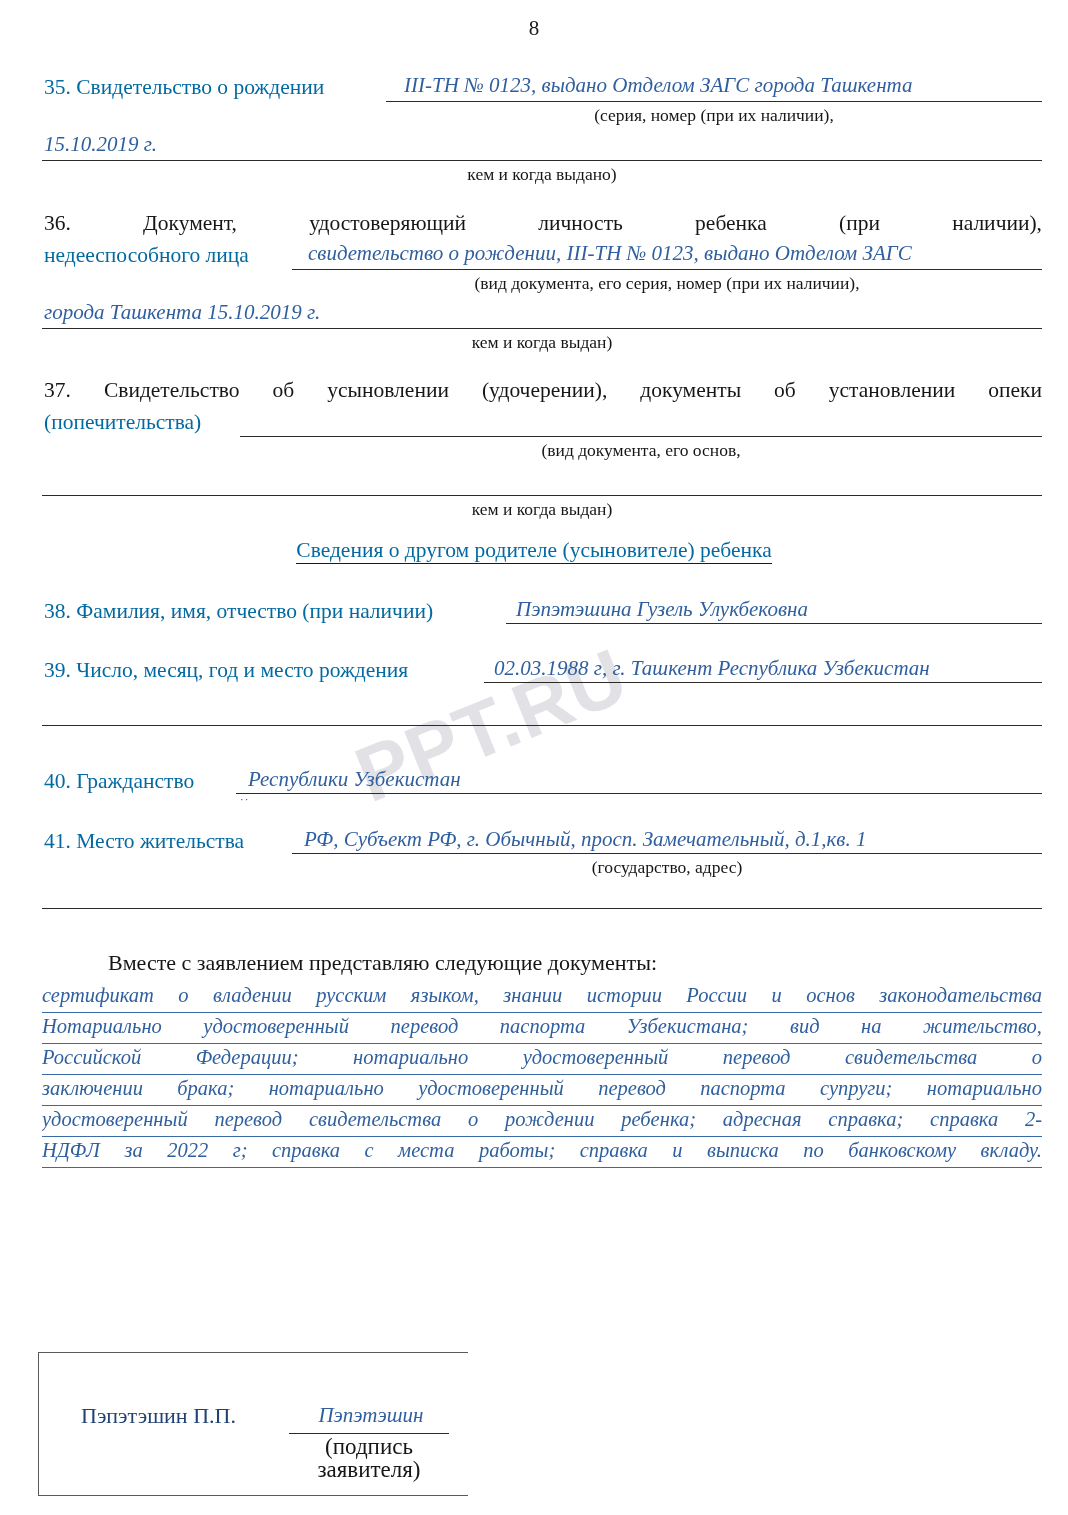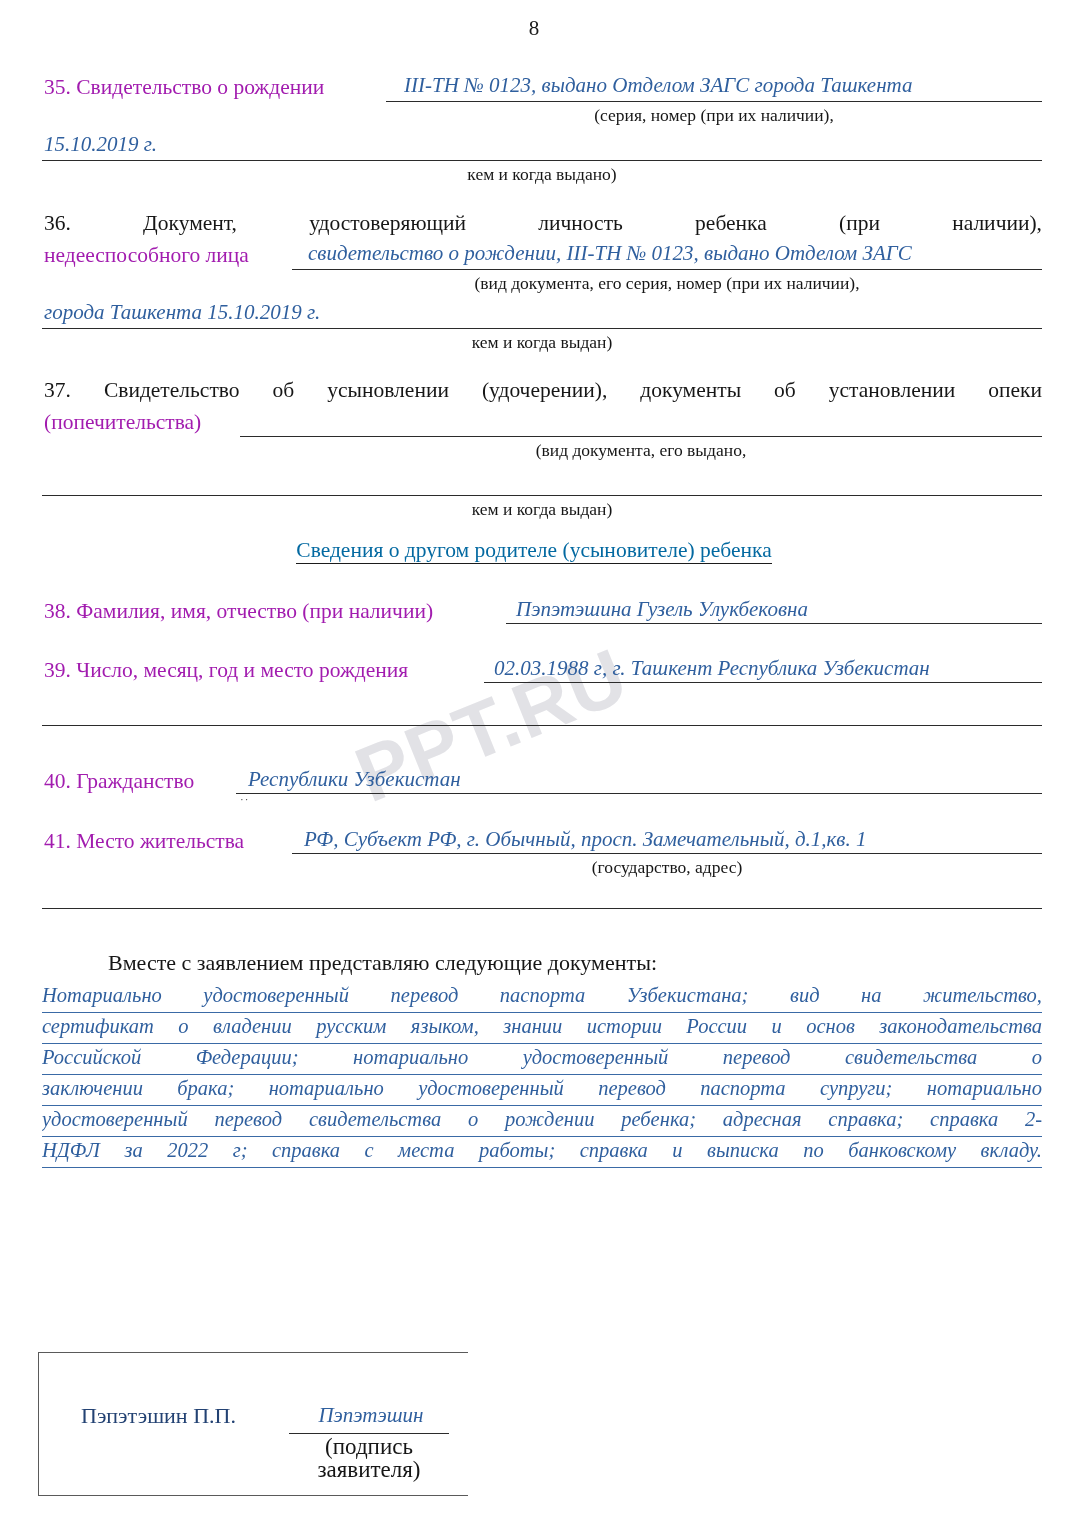"35. Свидетельство о рождении" .lbl { color: #a21caf -> #0369a1 }
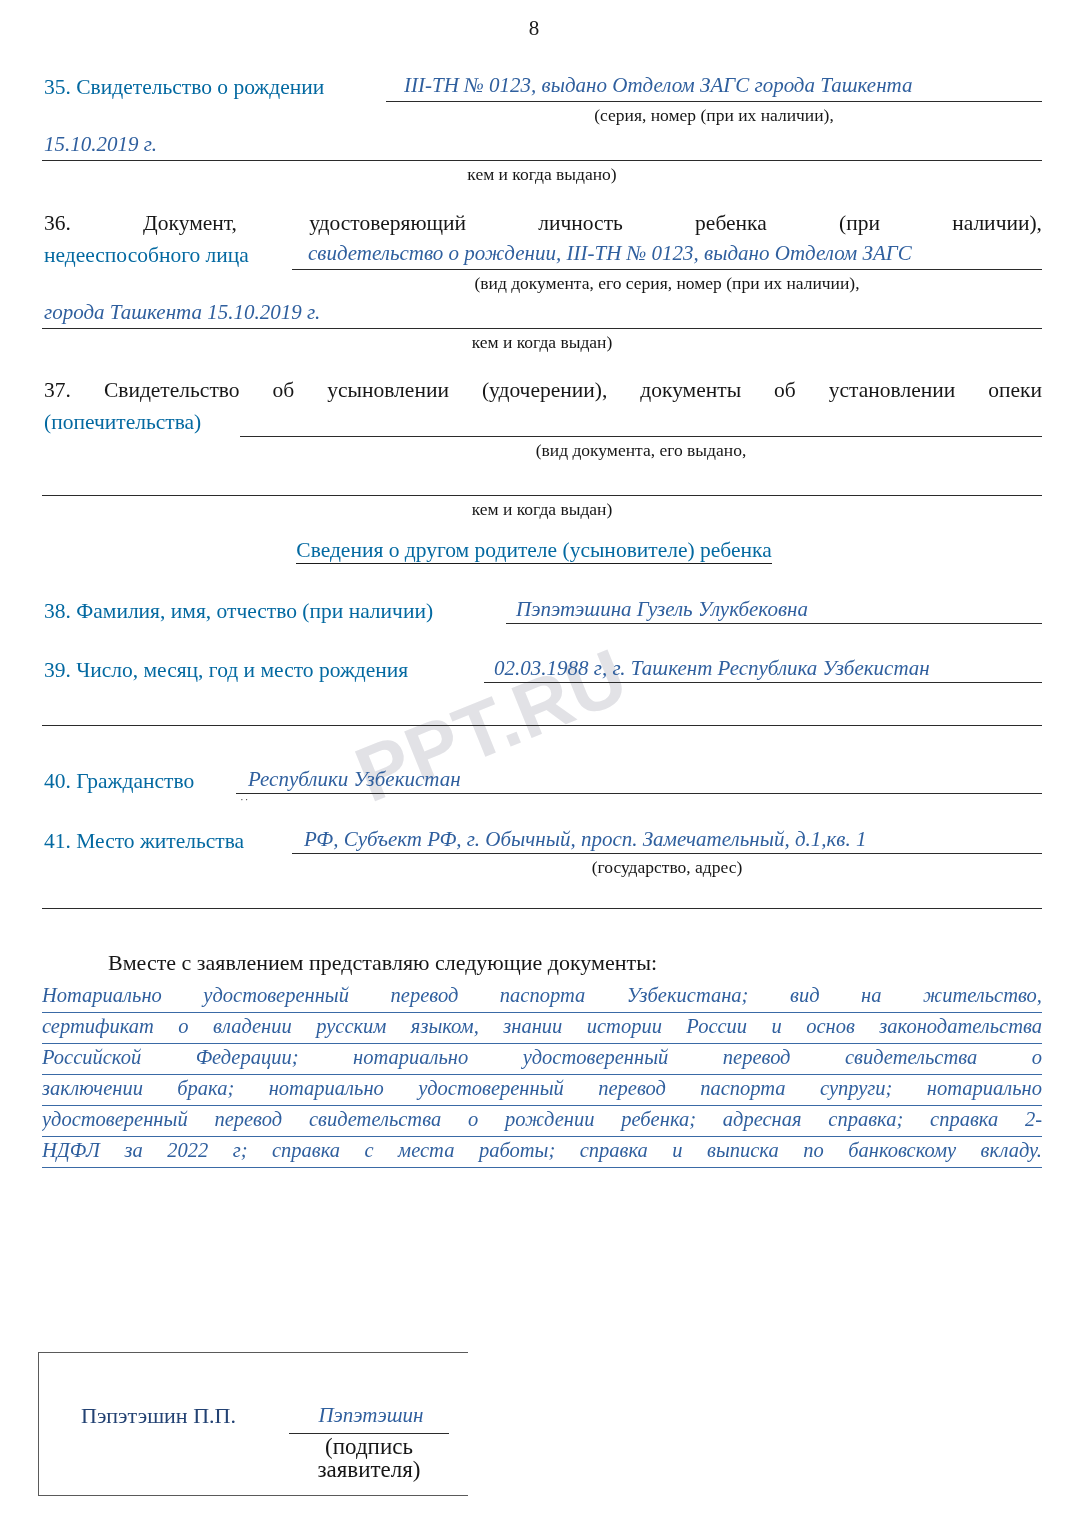"(вид документа, его выдано," div.blk { text: выдано -> основ }
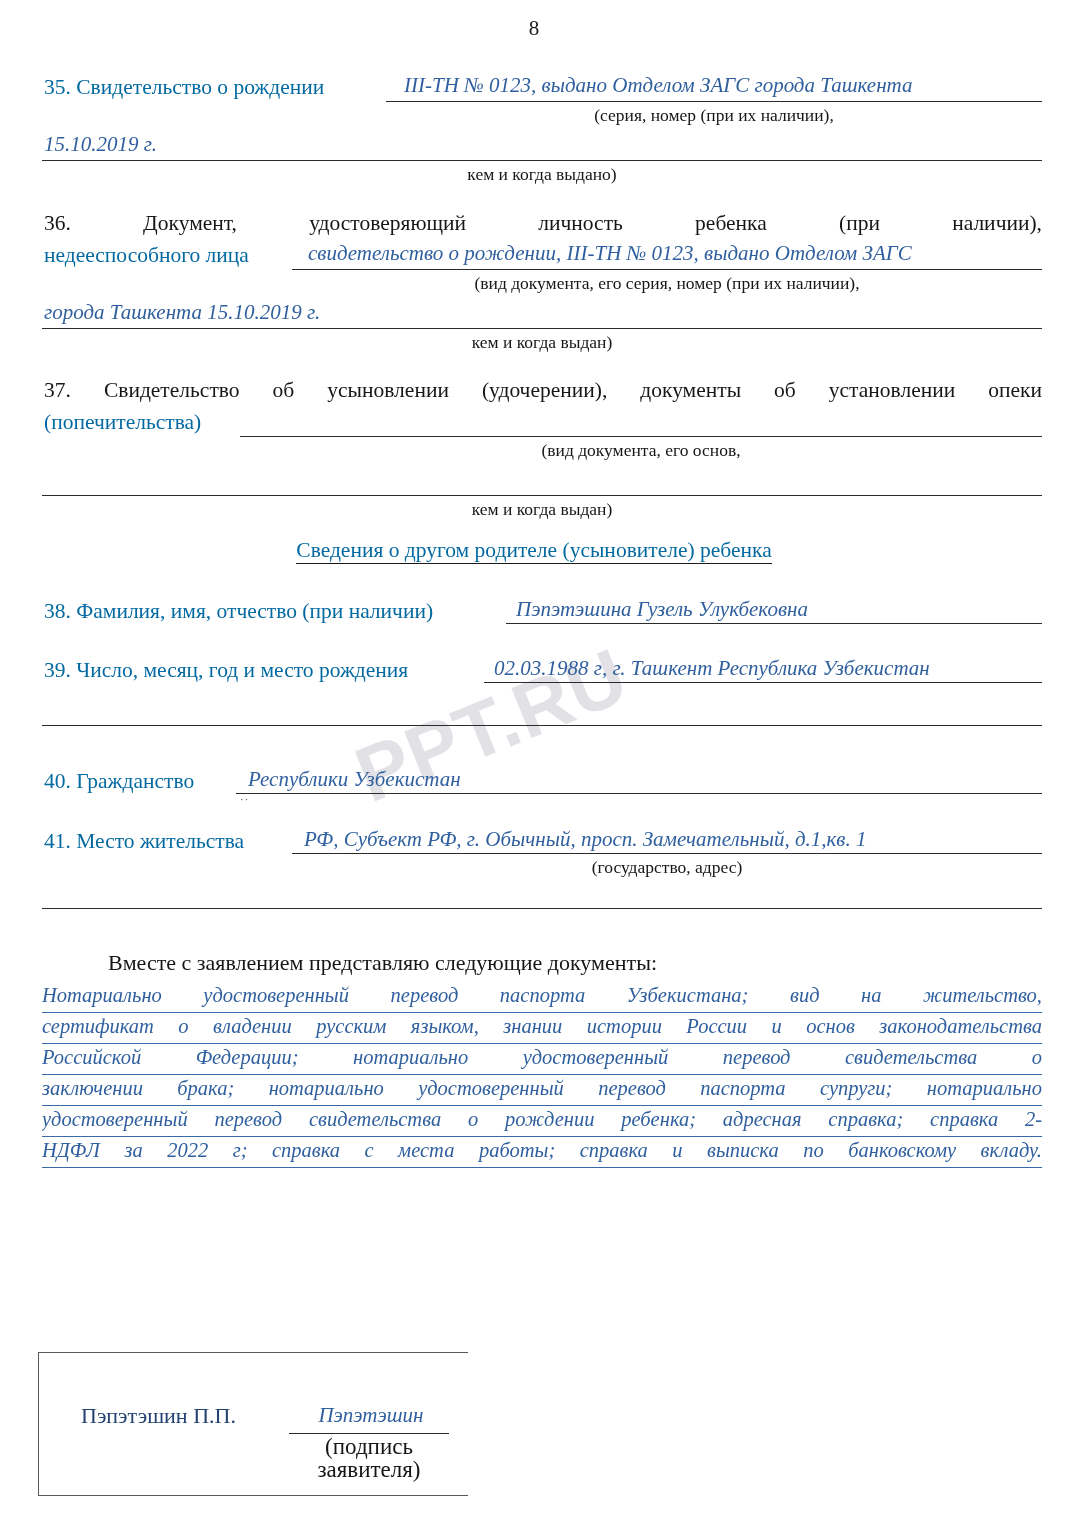"Нотариально удостоверенный перевод" div.dl { order: before "сертификат о владении русским языком," -> after "сертификат о владении русским языком," }
